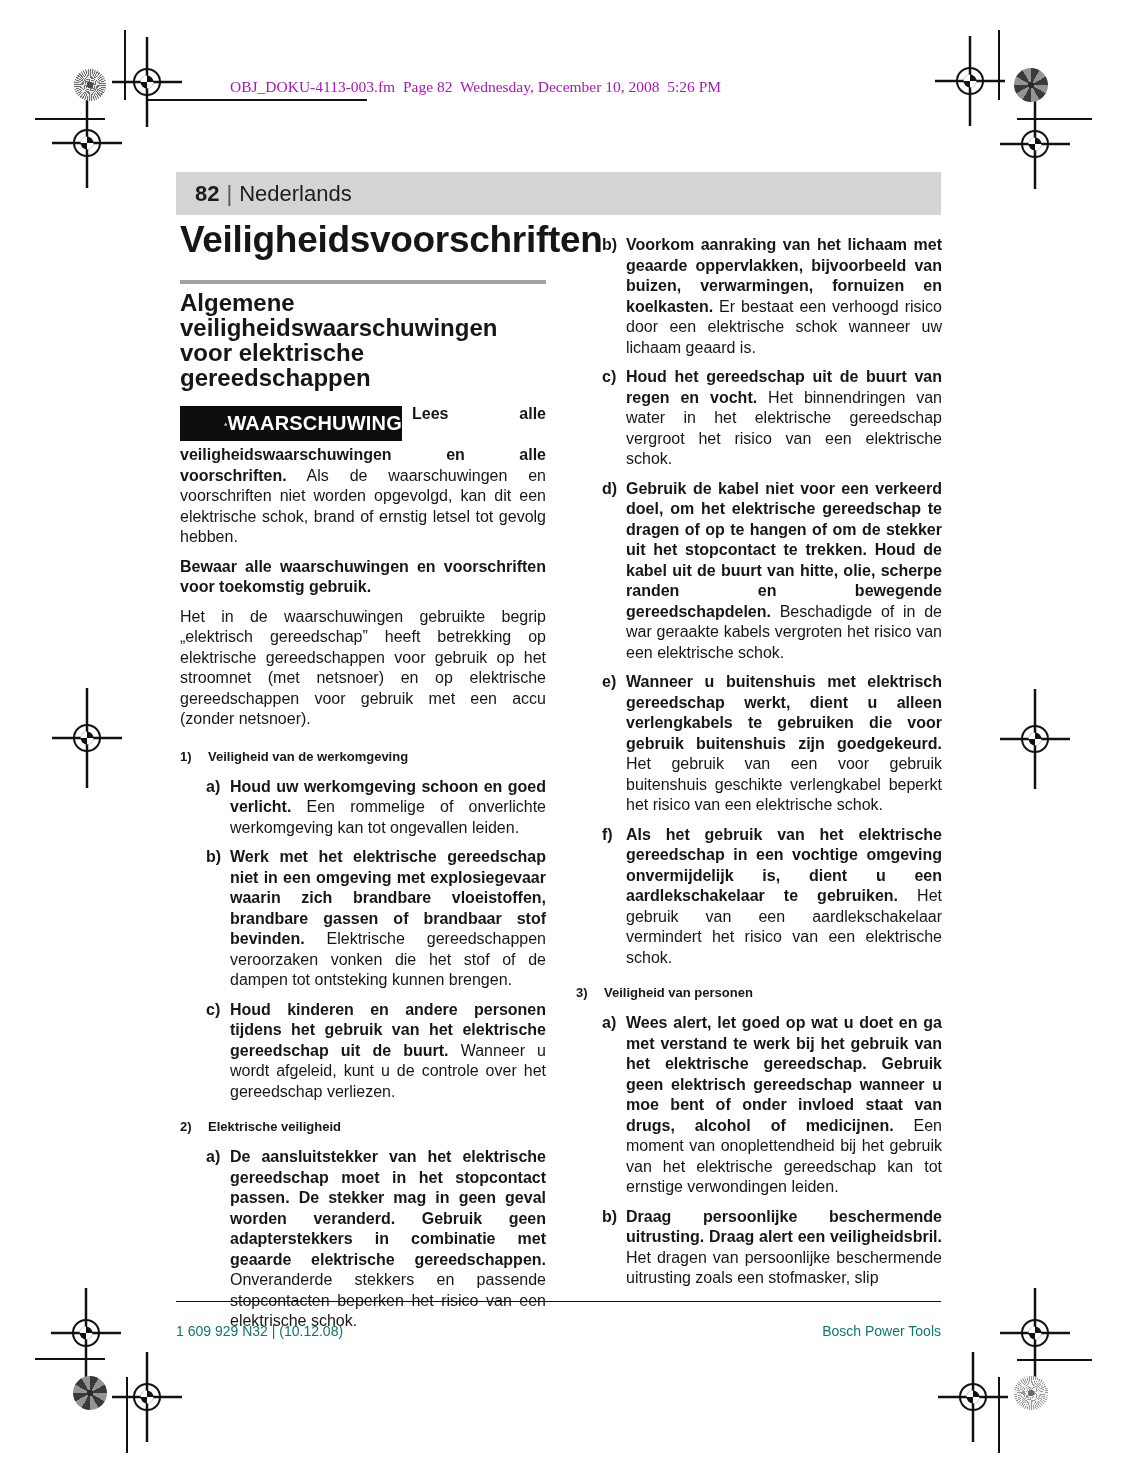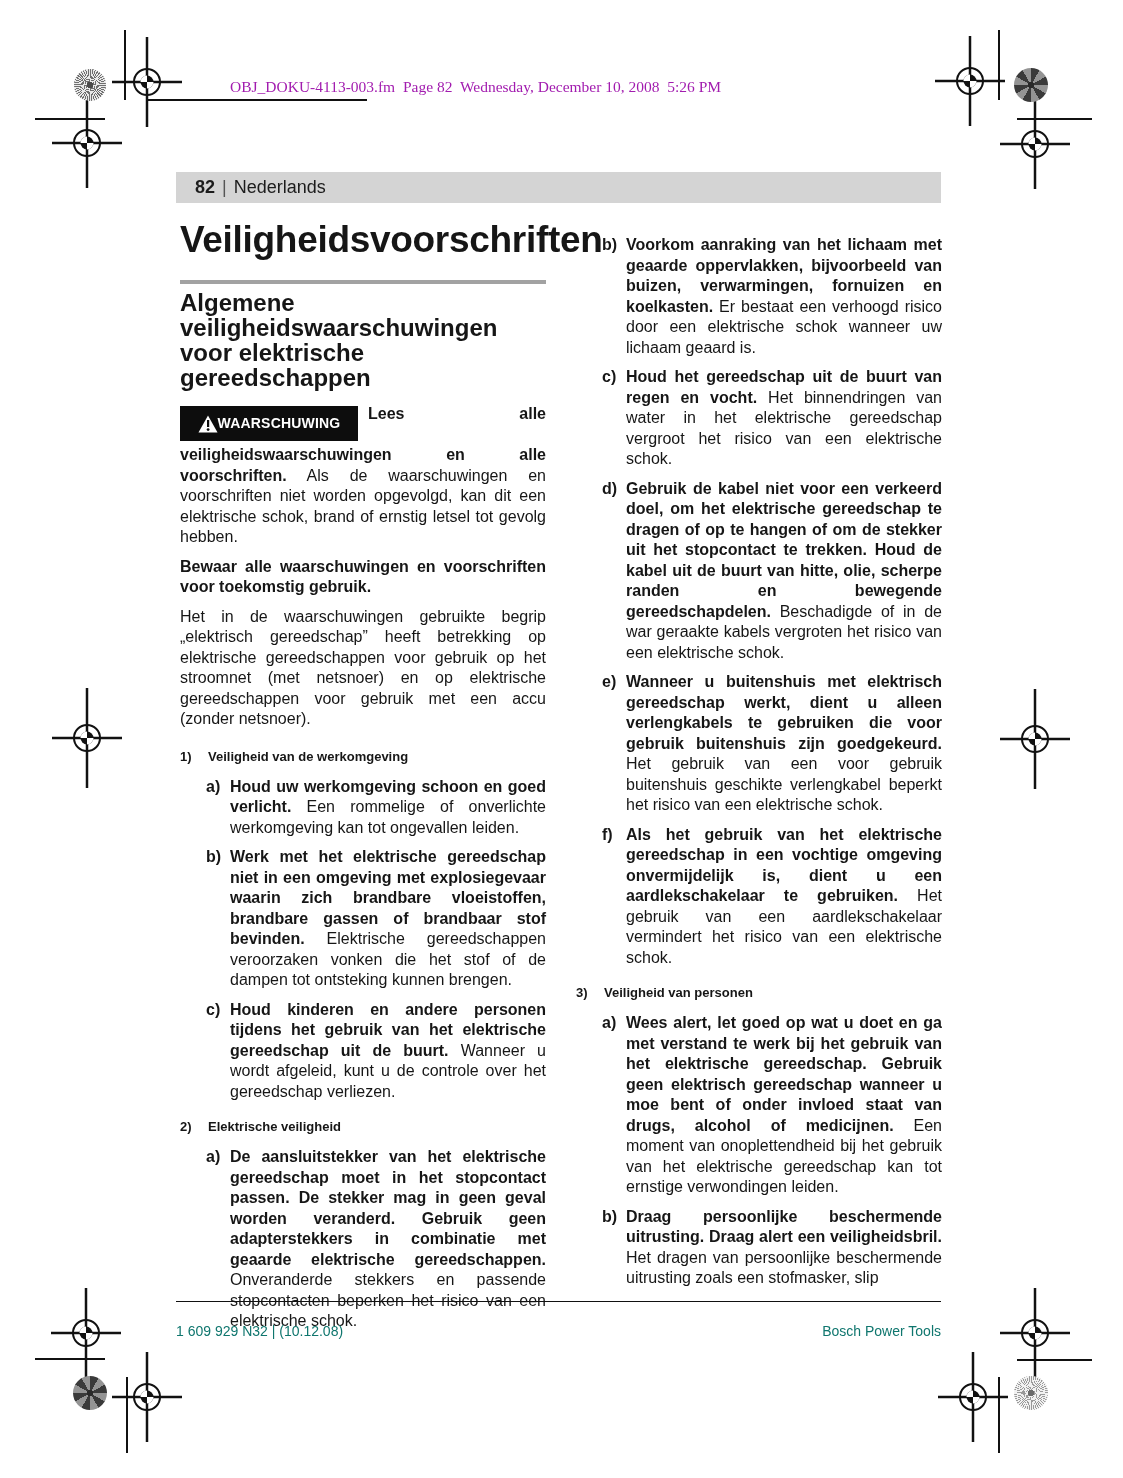"82" .page-bar { font-size: 18px -> 22px; height: 31px -> 43px }
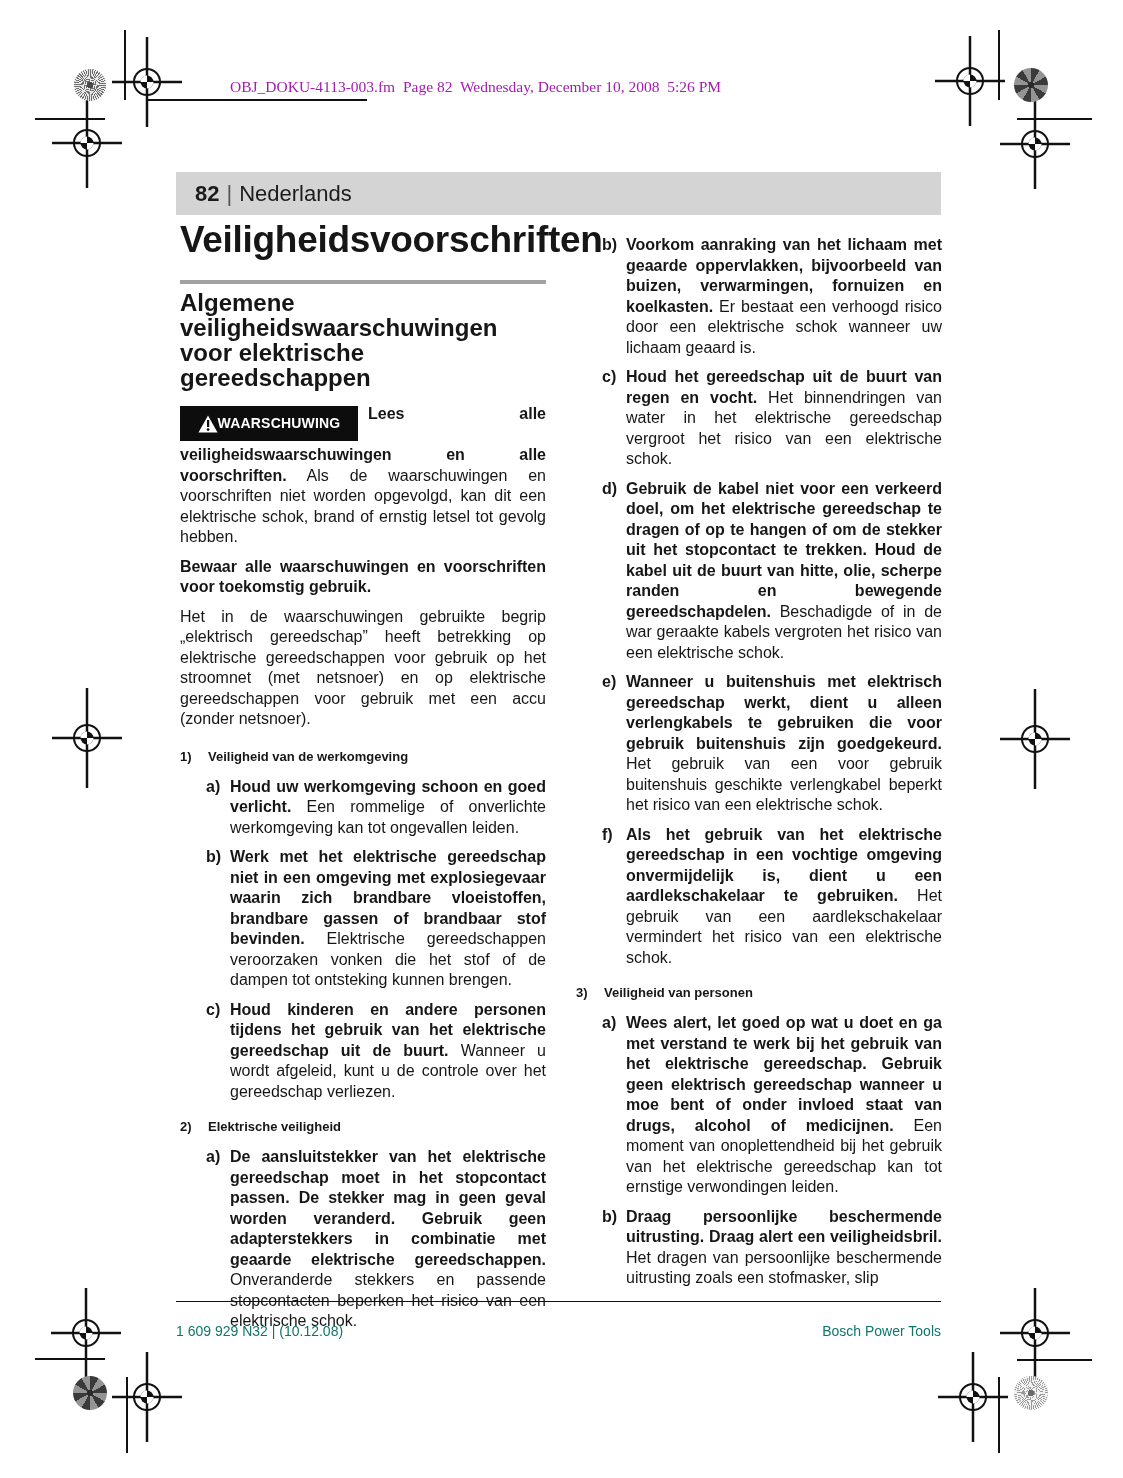"WAARSCHUWING" .warn-box { font-size: 14px -> 20px; padding-left: none -> 44px }
